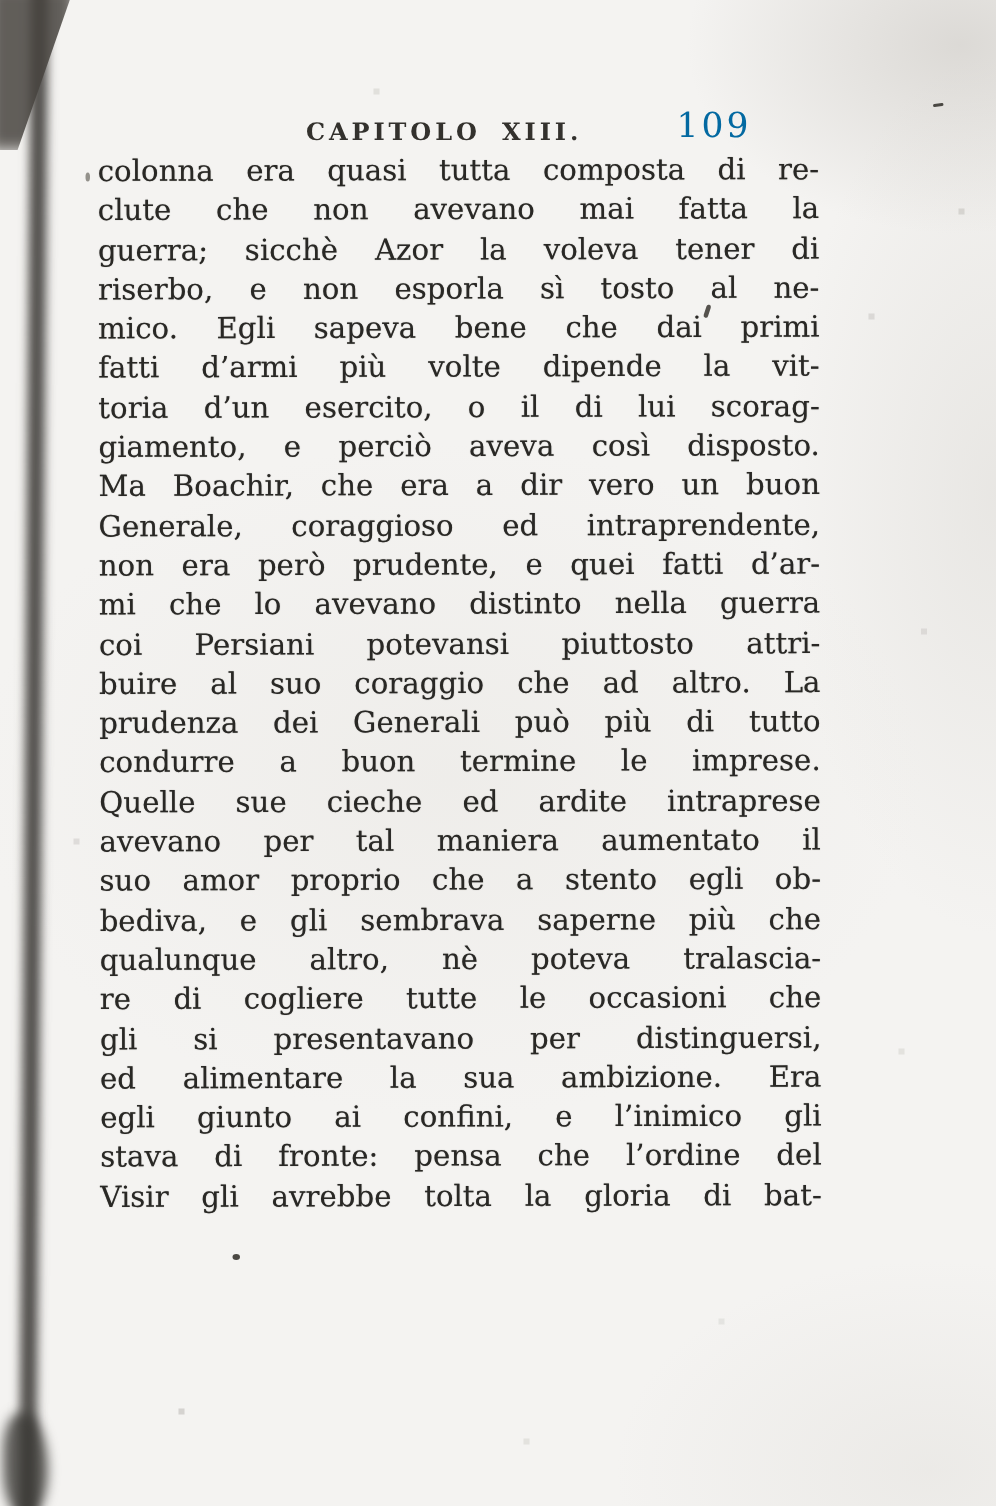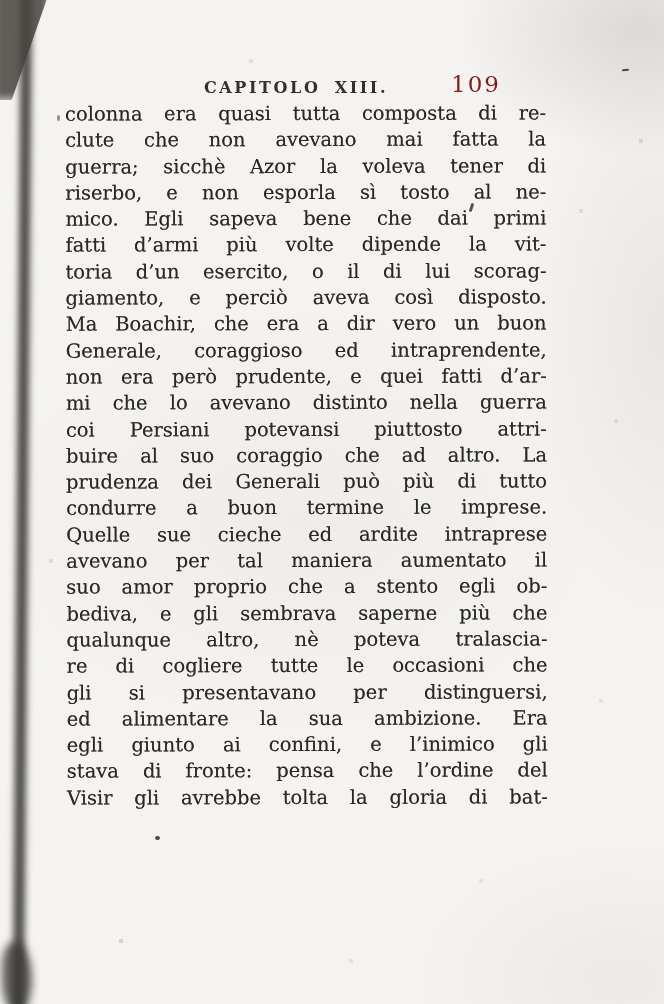"109" .page-number { color: #7f1d1d -> #0369a1 }
